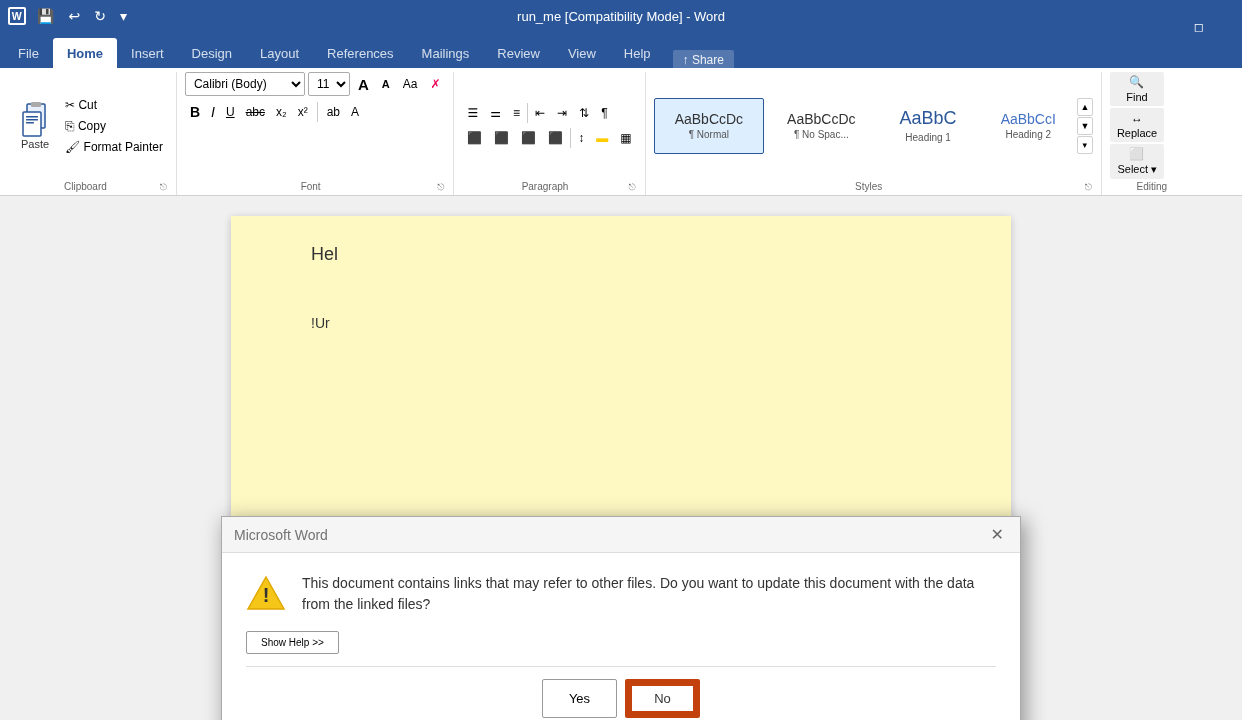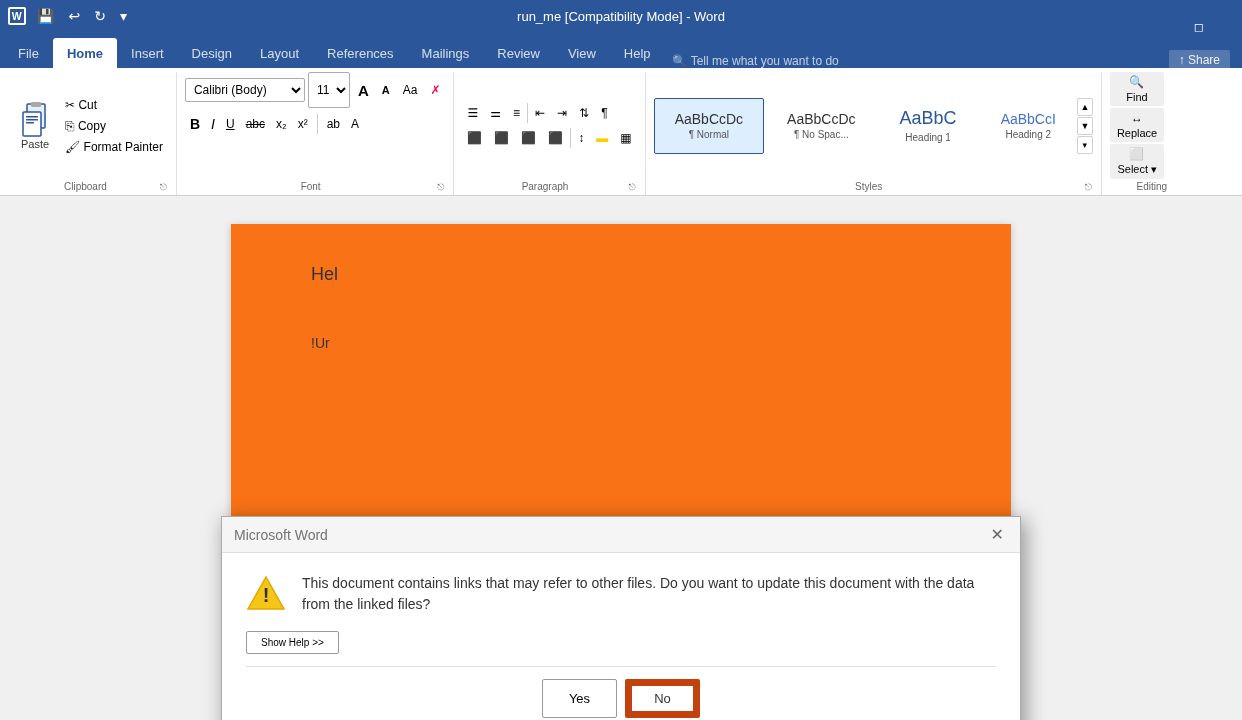"🔍 Tell me what you" div { html: <div> <span>🔍 Tell me what you want to do</span> </div> -> none }
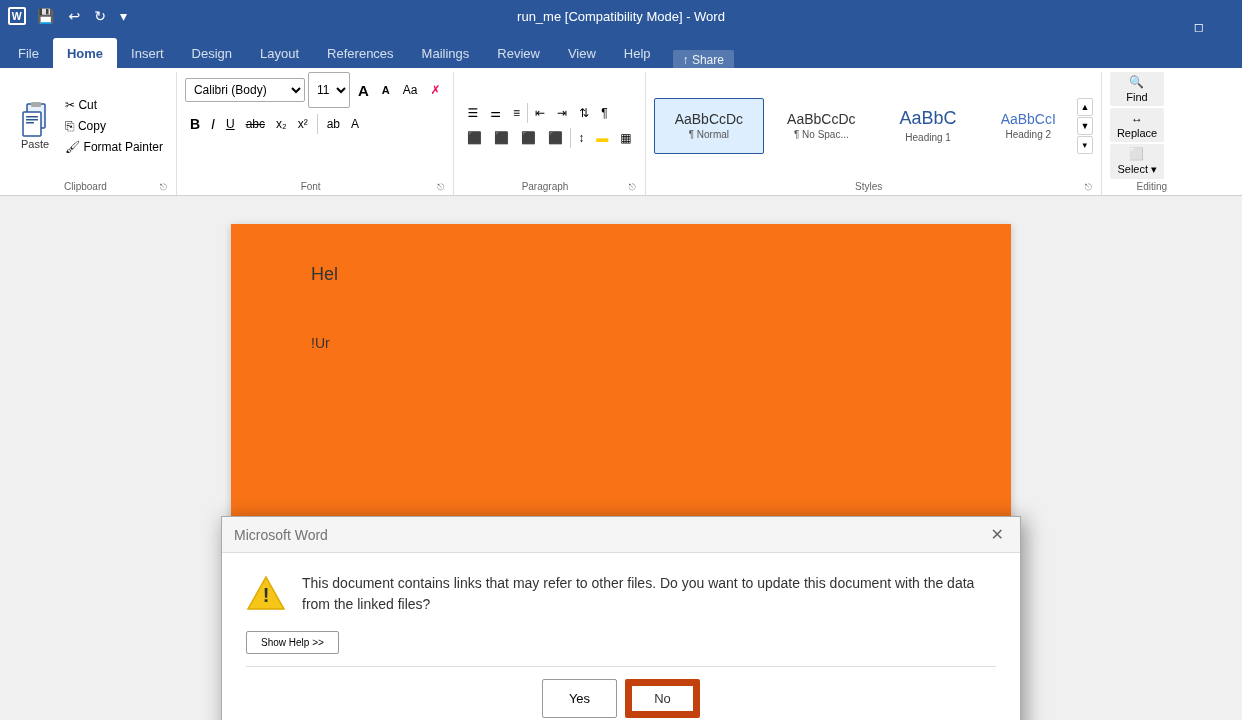"11" .font-size-select { height: 36px -> 24px }
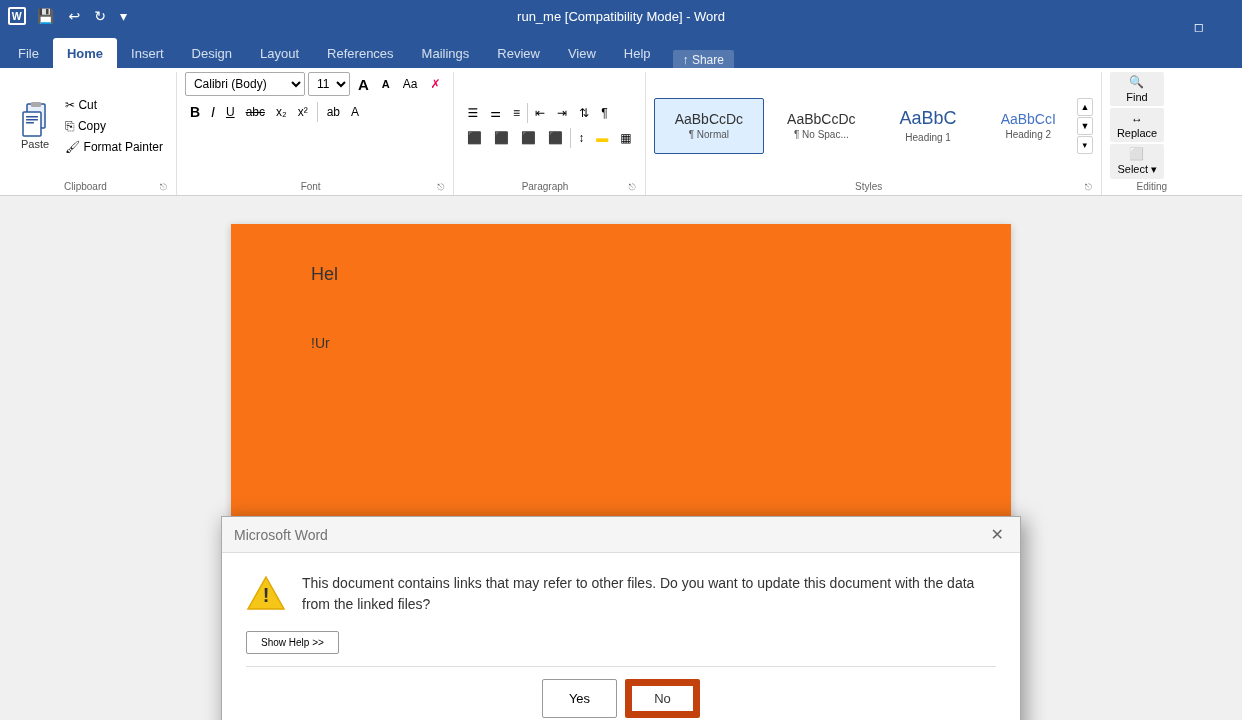"Hel" .doc-page { background: #f97316 -> #fef9c3; margin-top: 8px -> none; padding: 40px 80px -> 28px 80px }
